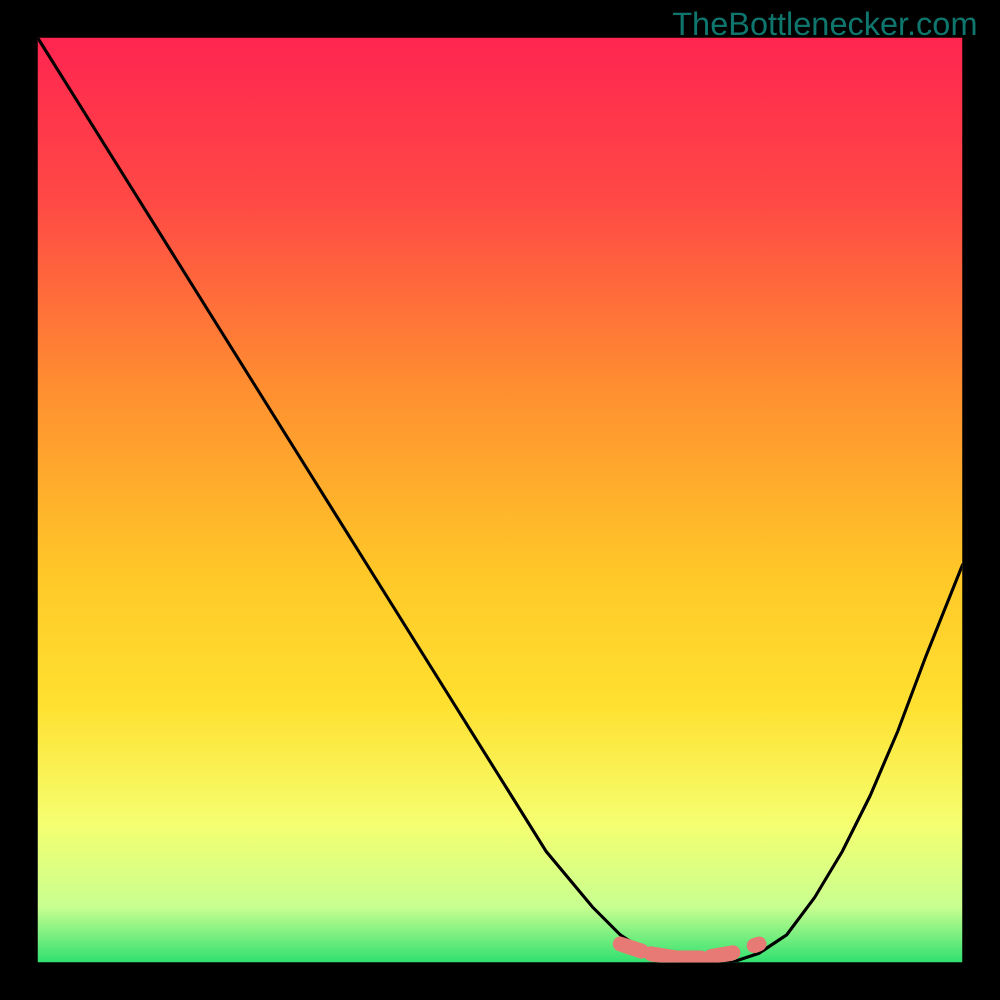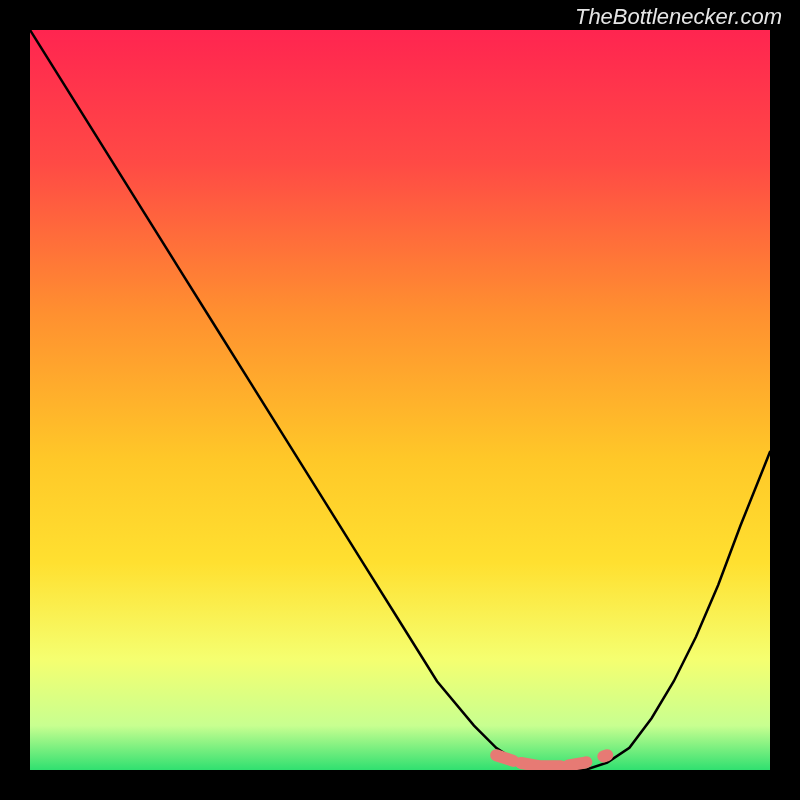"TheBottlenecker.com" .watermark { color: #e5e5e5 -> #0f766e; font-size: 22px -> 26px; font-style: italic -> none }
